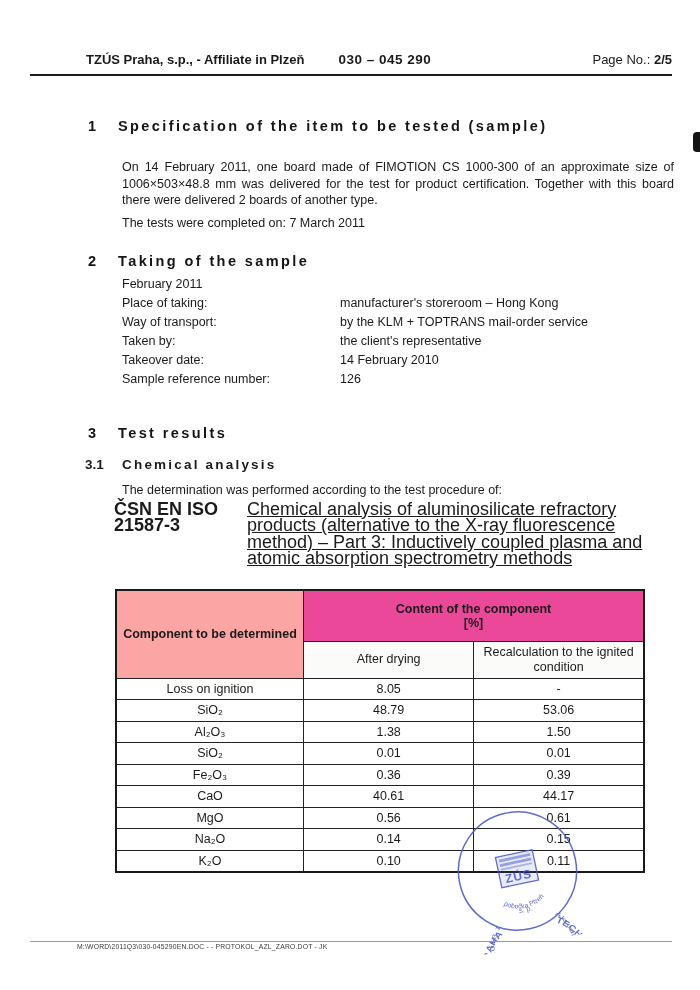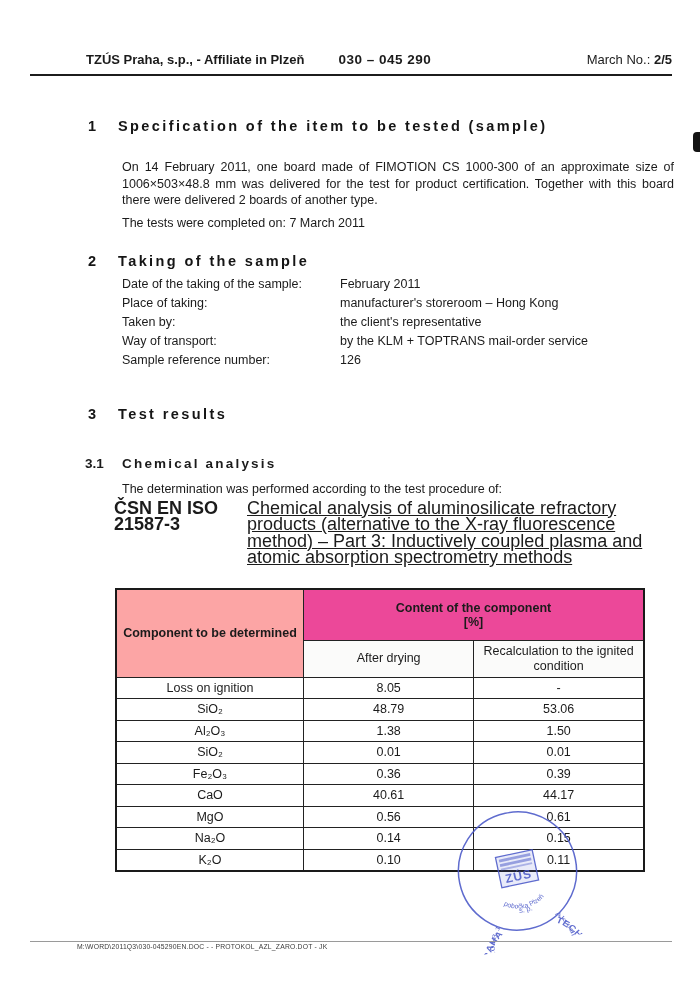"March No.:" span { text: March -> Page }
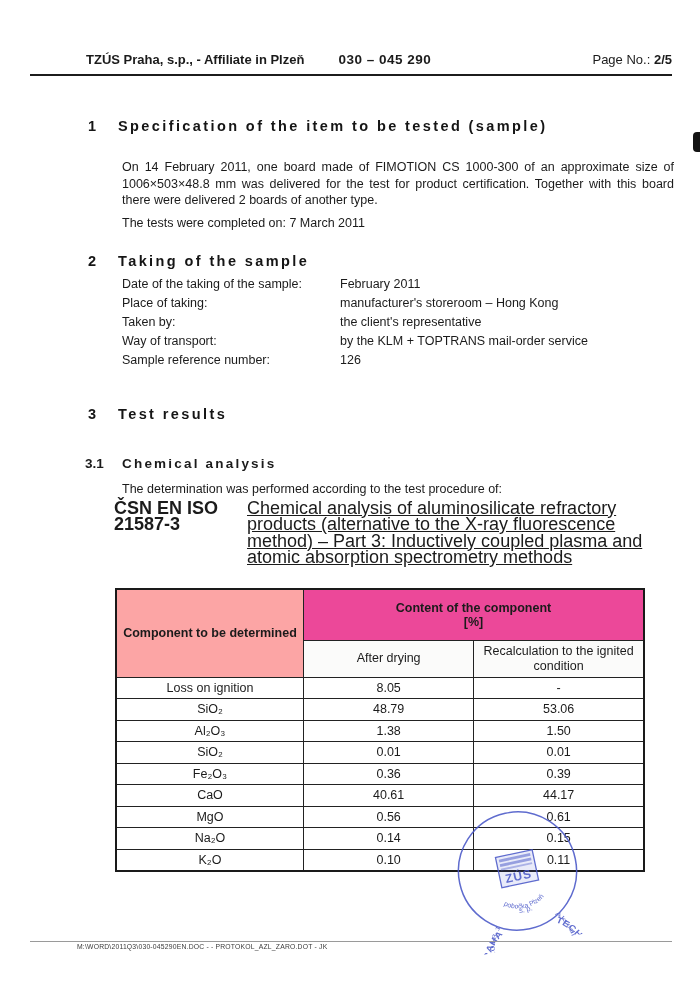"Date of the taking of" span.lab { html: <span>Date of the taking of the sample:</span> -> none }
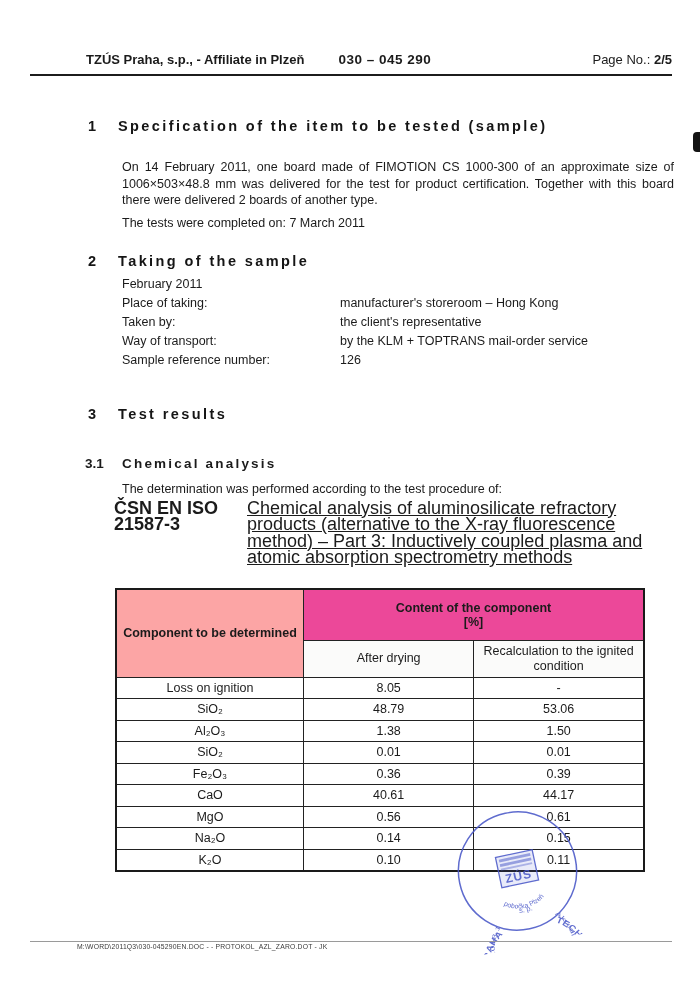"Taken by:" div.frow { order: before "Way of transport:" -> after "Way of transport:" }
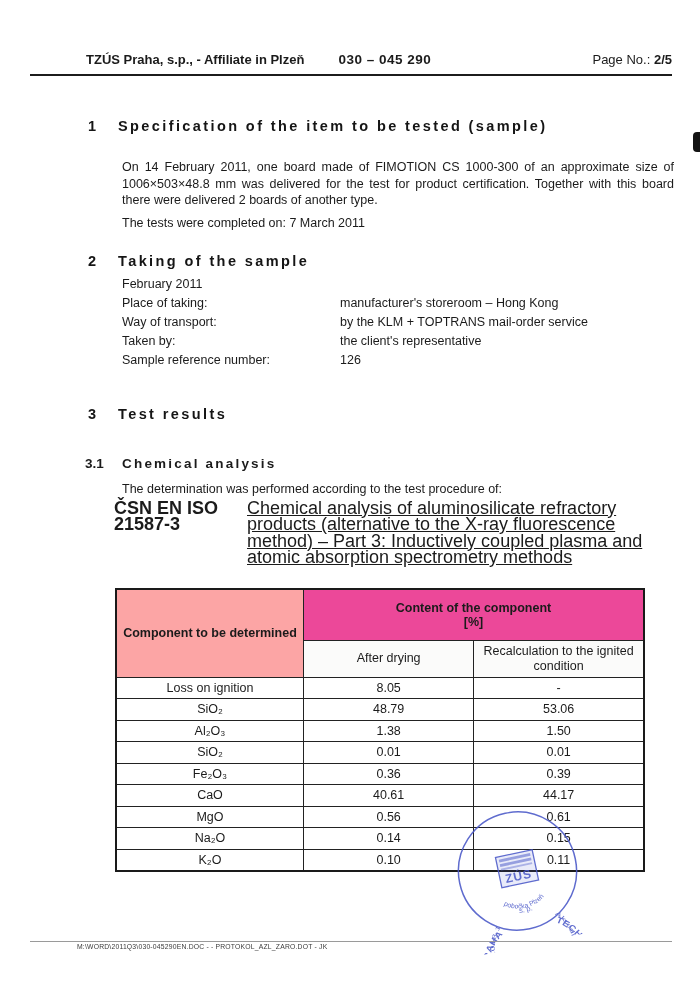"Takeover date:" div.frow { html: none -> <div> <span>Takeover date:</span> <span>14 February 2010</span> </div> }
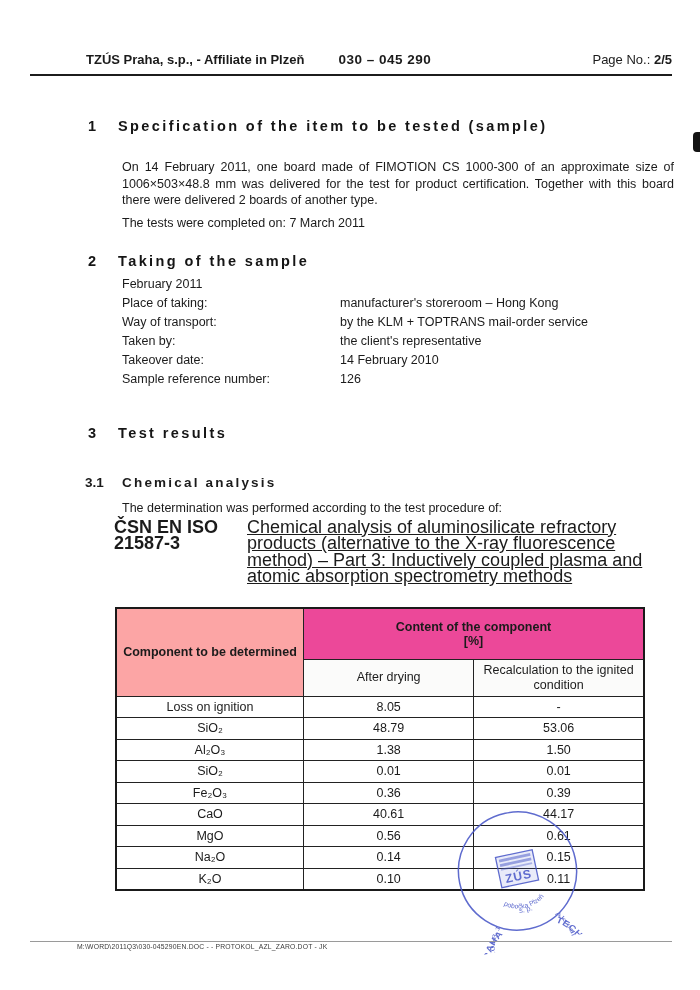"3.1" .mt-34 { margin-top: 34px -> 16px }
